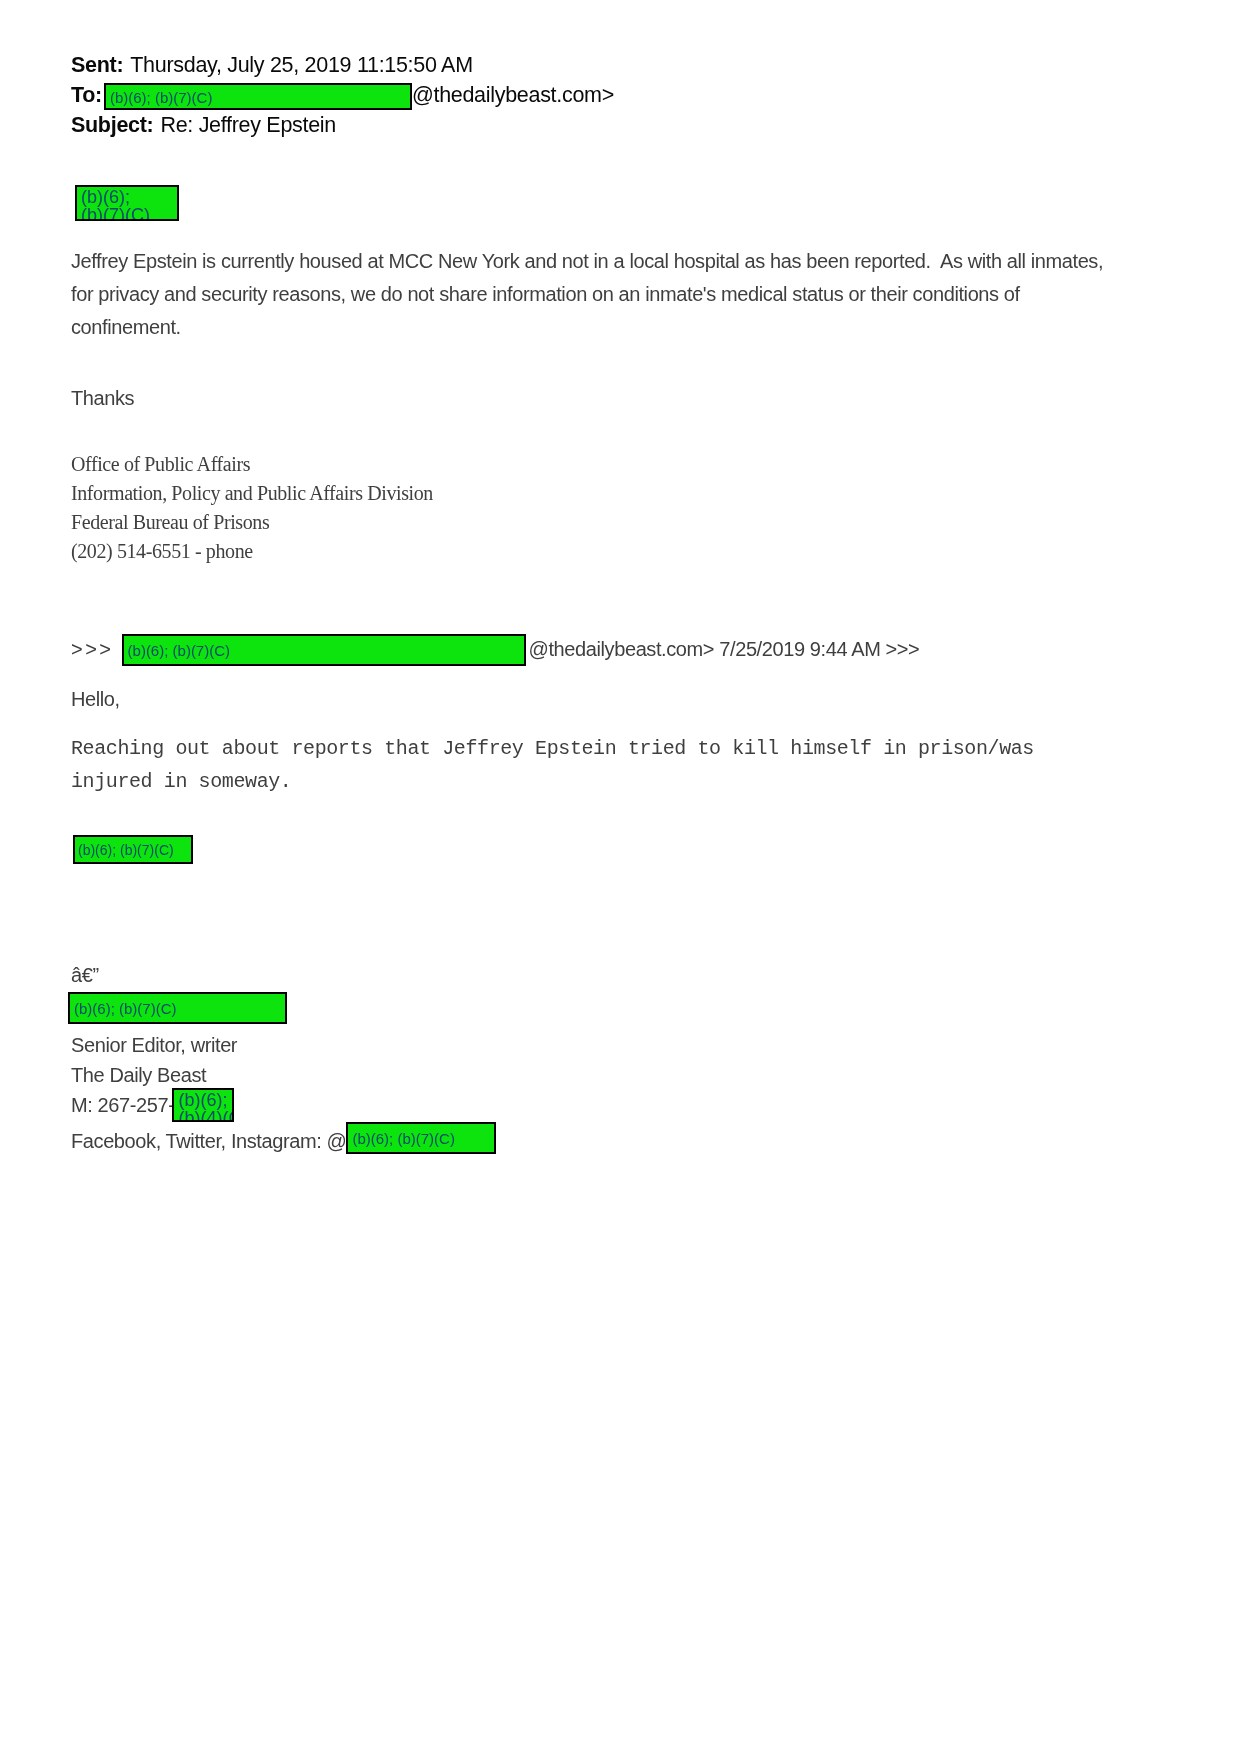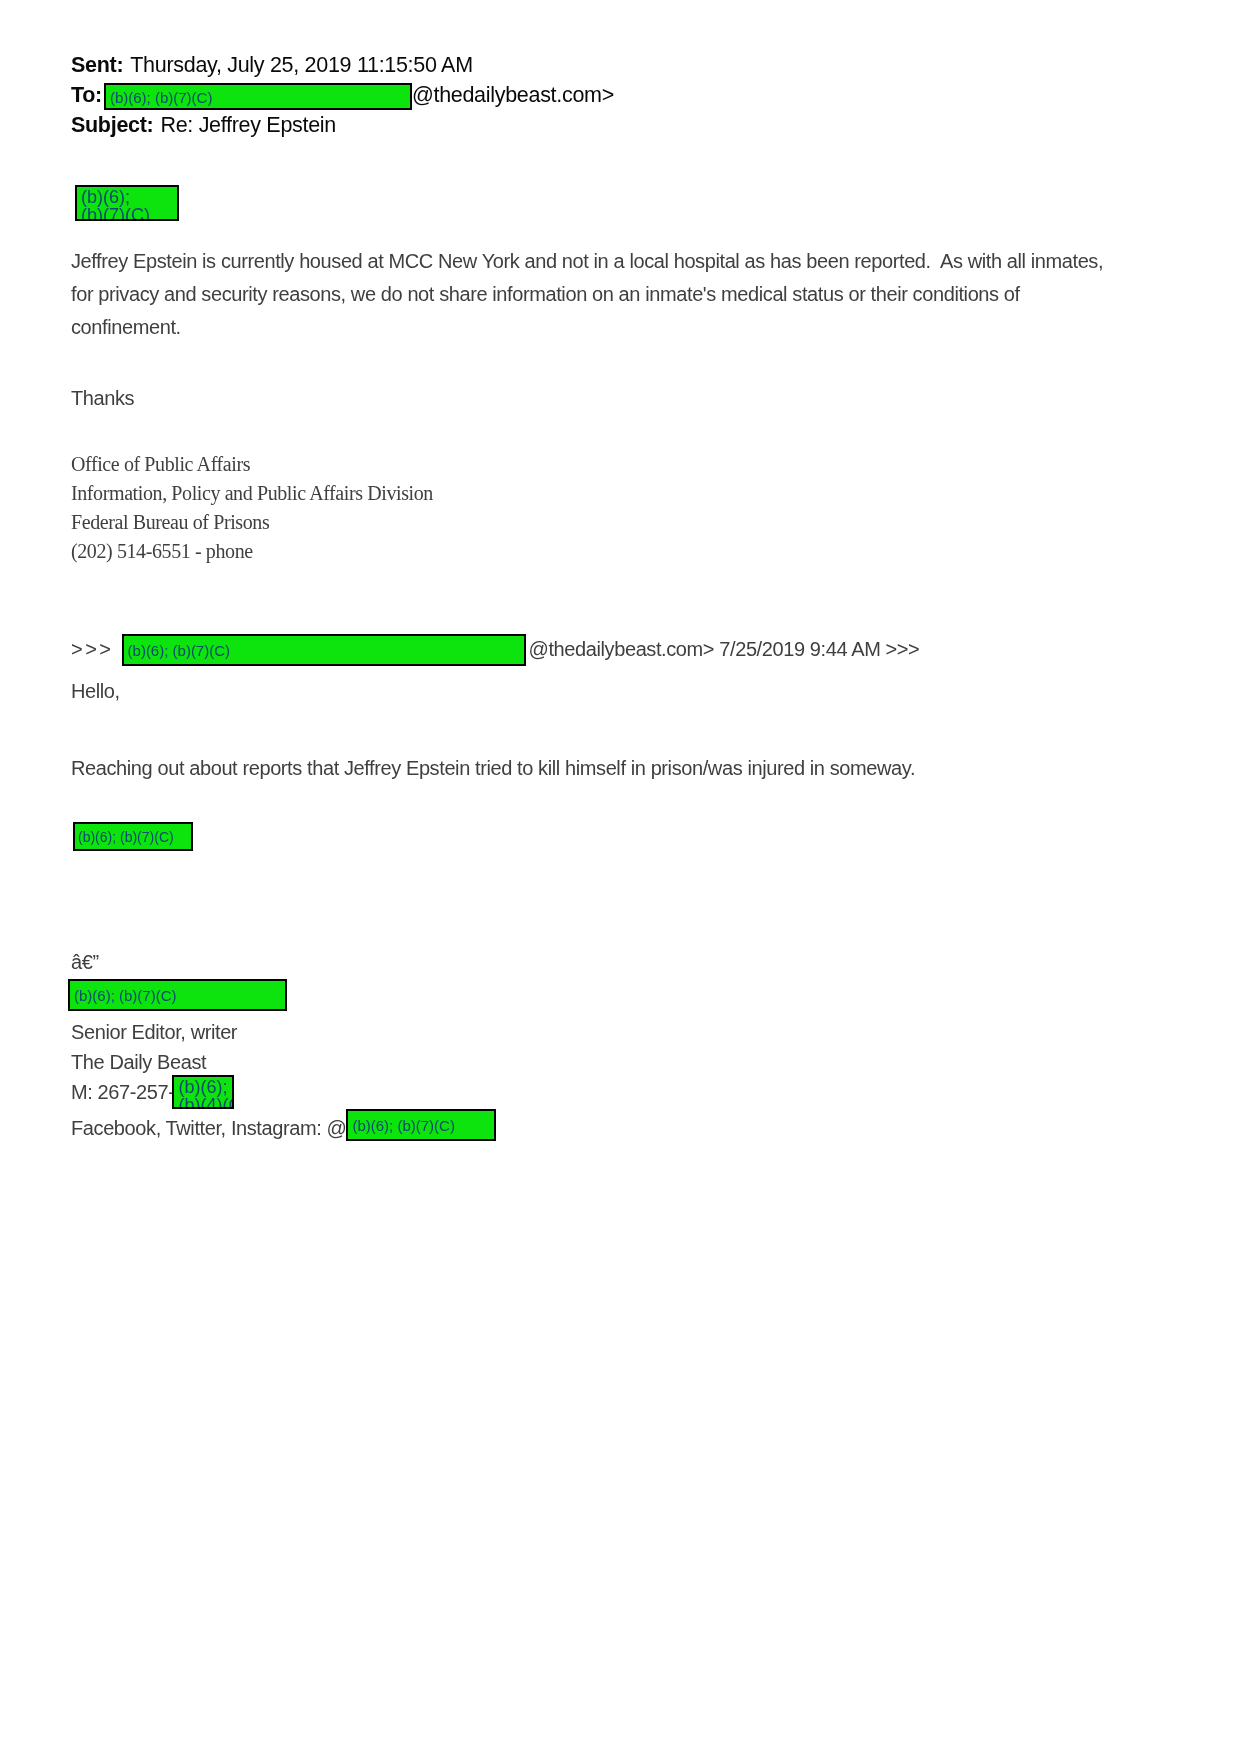"Hello," .mt-hello { margin-top: 8px -> 16px }
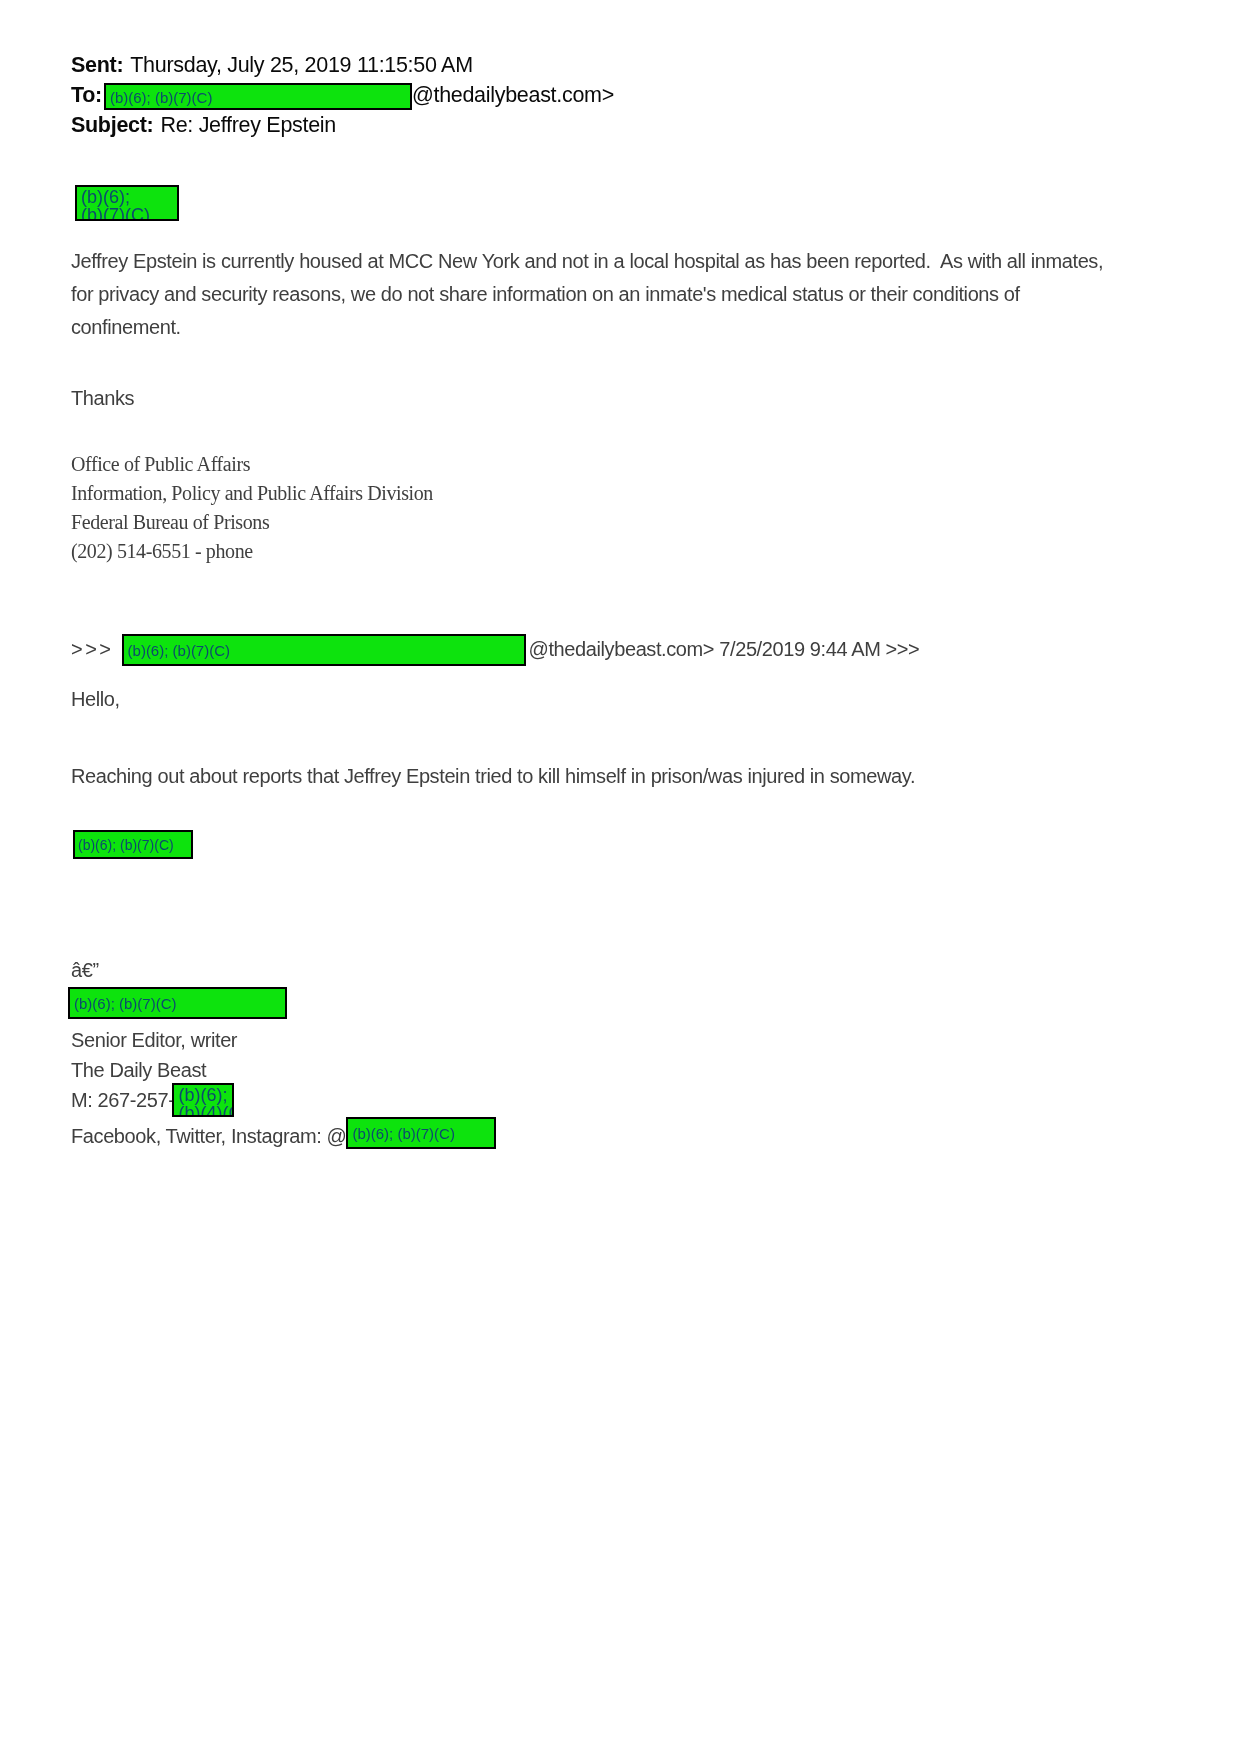"Reaching out about reports that" .mt-reach { font-family: none -> Liberation Mono, monospace; margin-top: 46px -> 18px }
